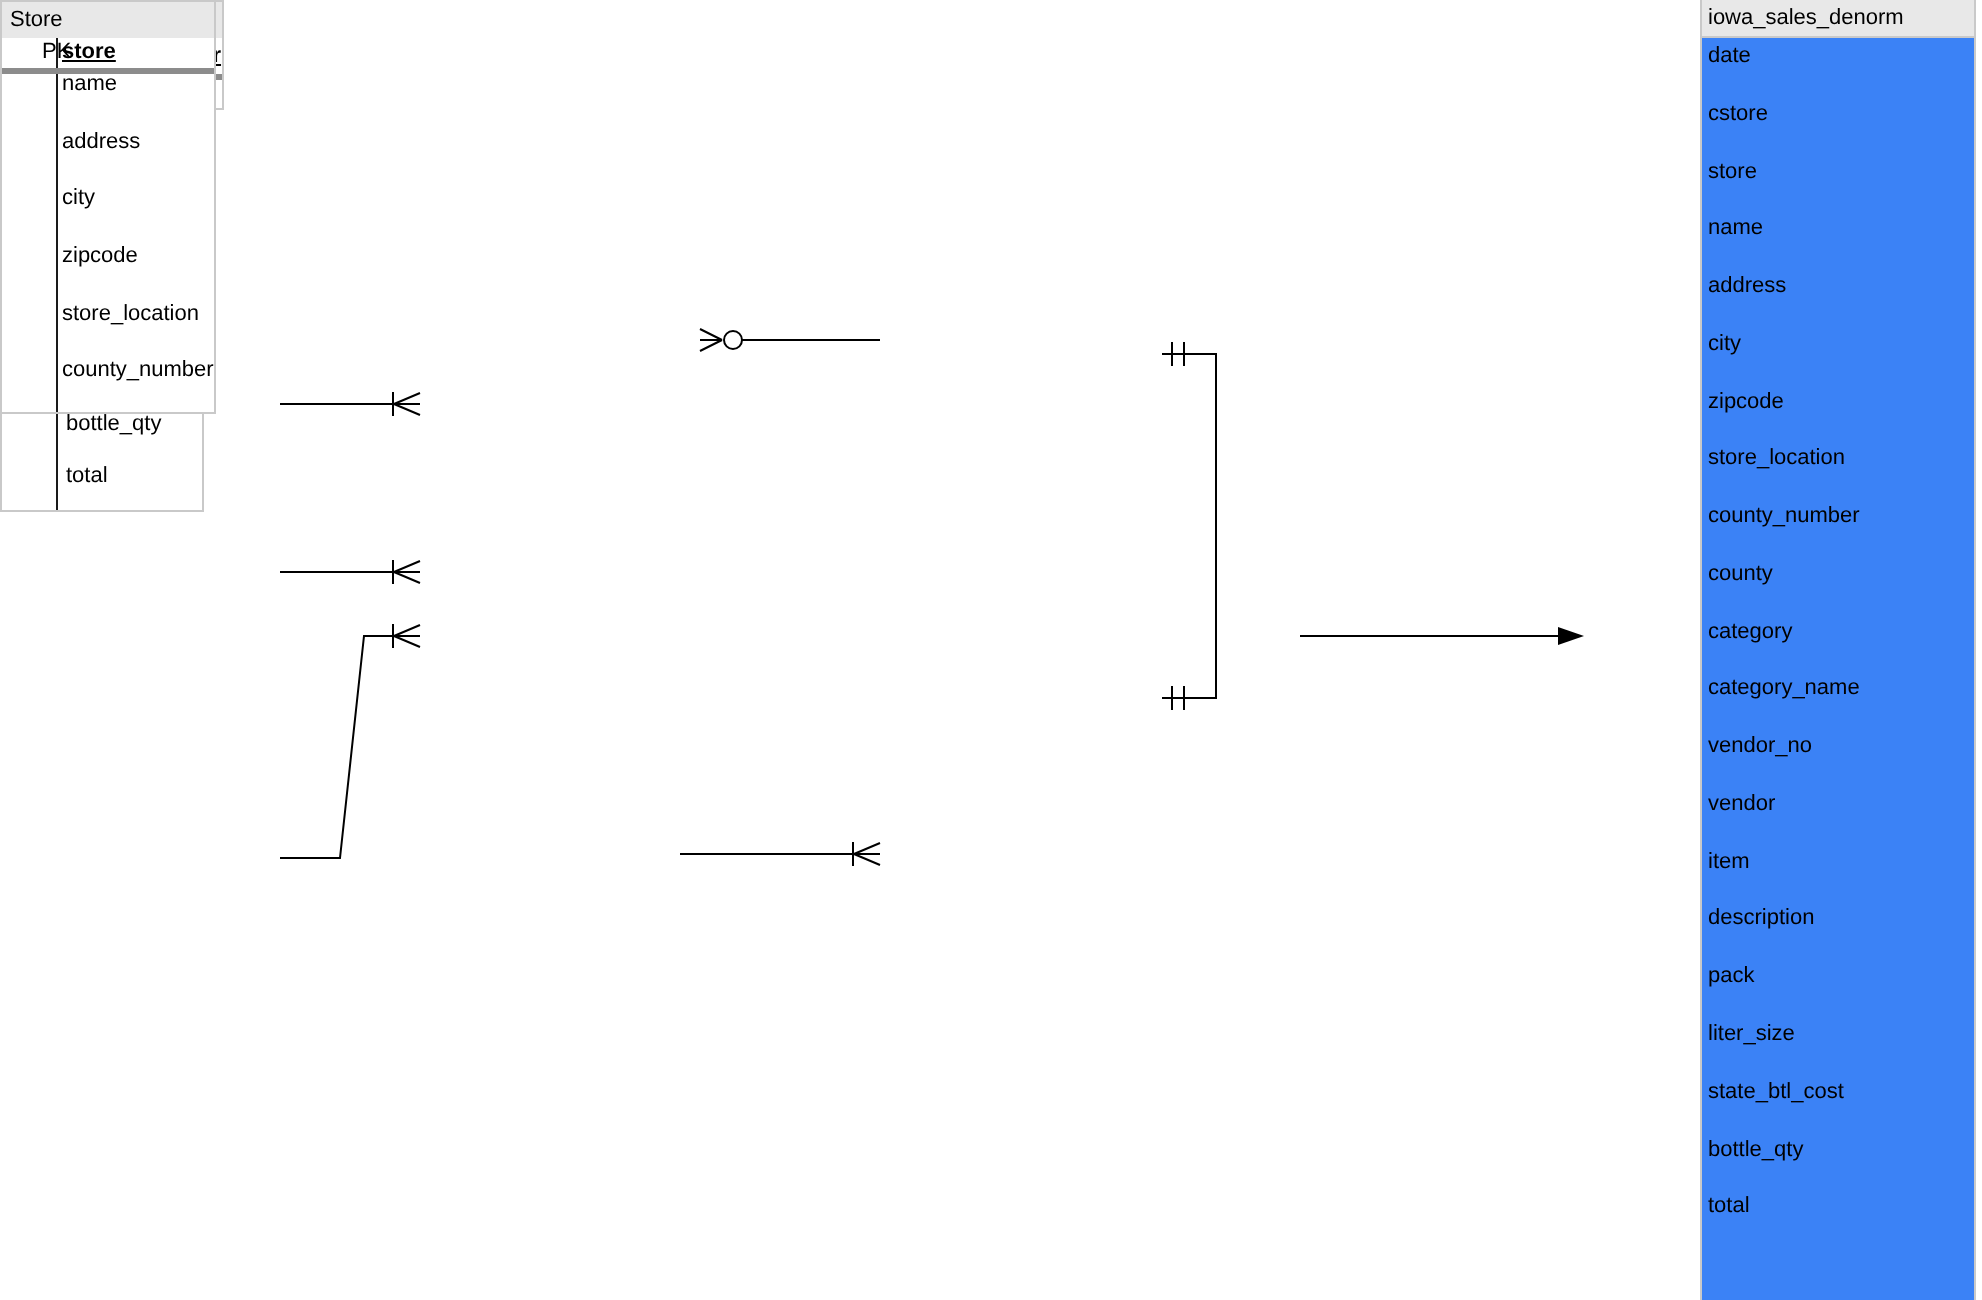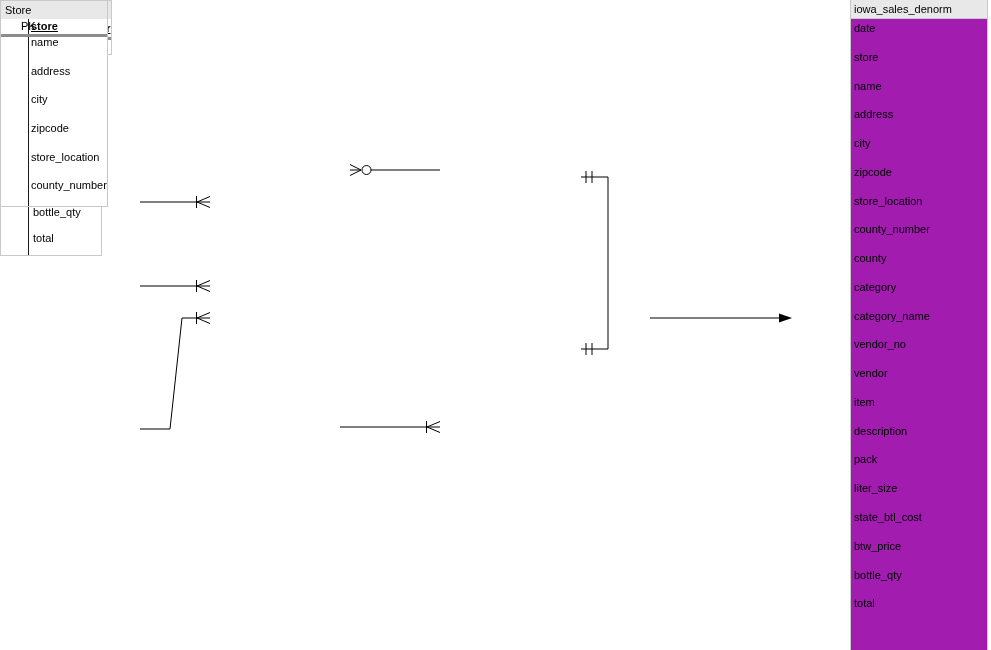"iowa_sales_denorm" #panel { background: #a21caf -> #3b82f6 }
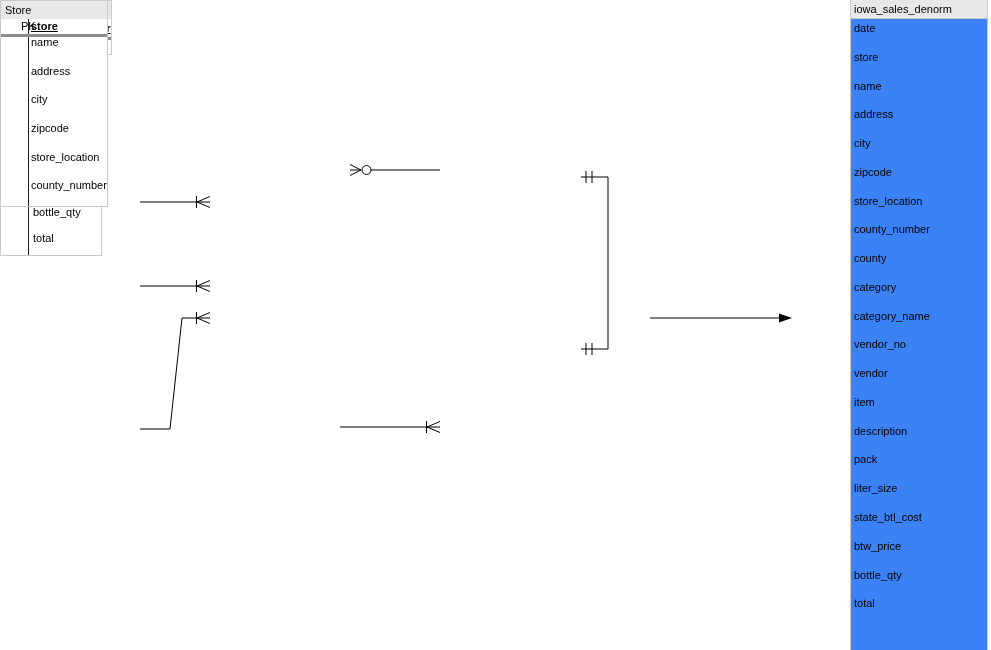"cstore" div.prow { html: none -> <div>cstore</div> }
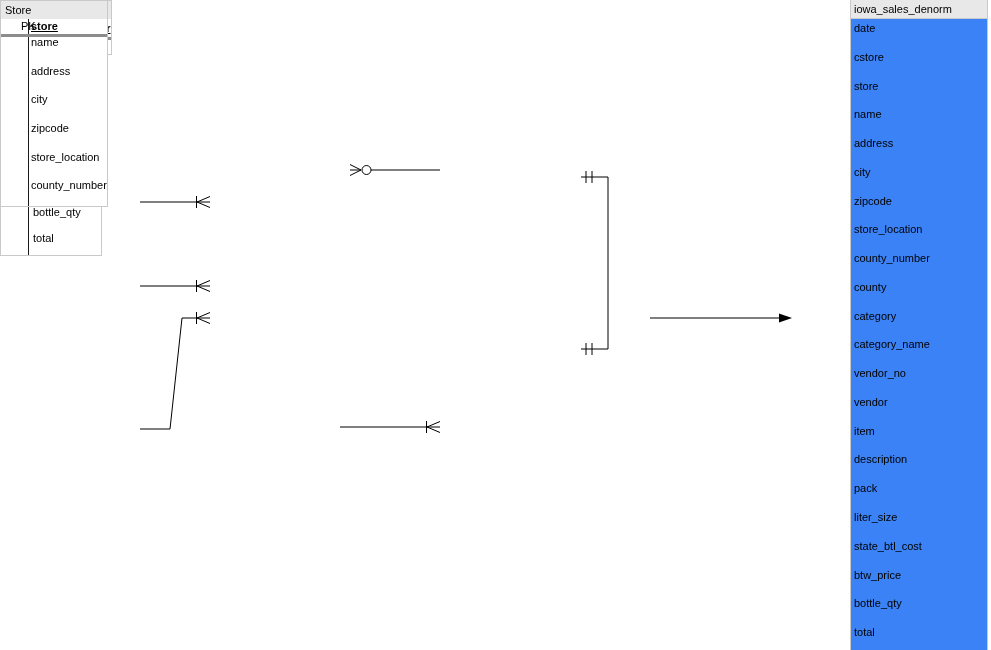"btw_price" div.prow { html: <div>btw_price</div> -> none }
